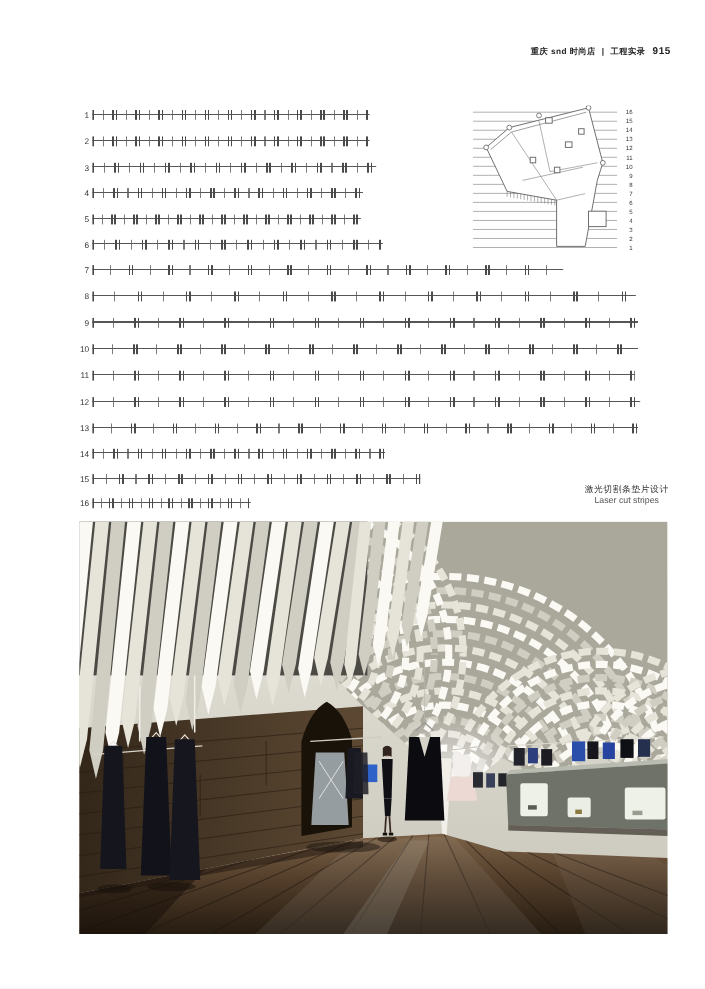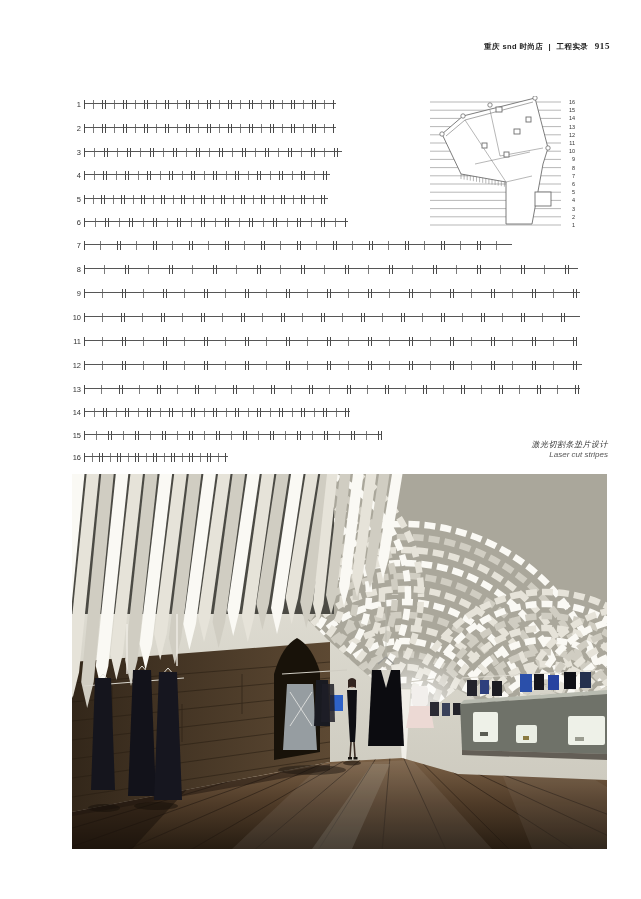"915" .header .pageno { font-family: Liberation Serif, serif -> none }
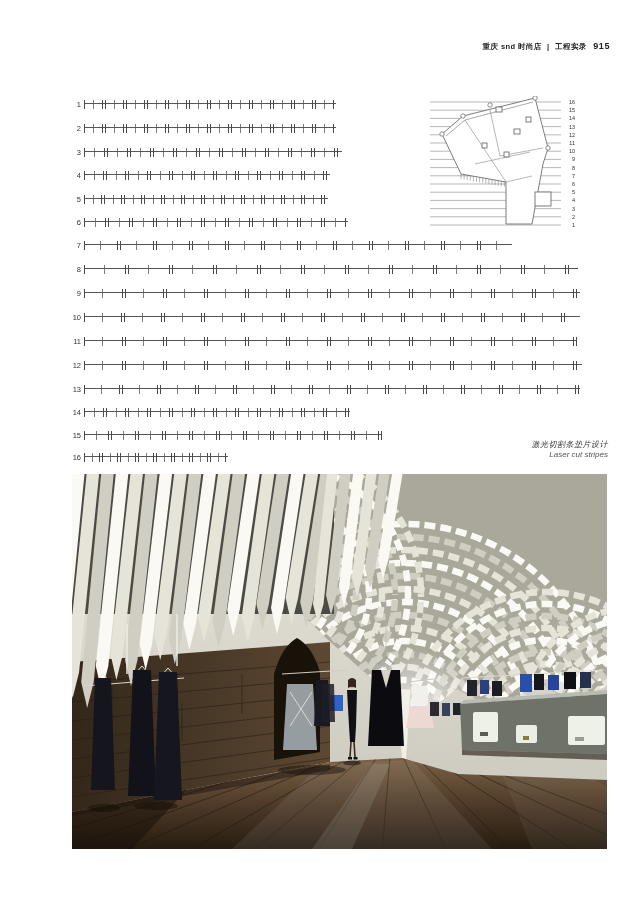"激光切割条垫片设计" .caption { font-style: italic -> none; text-align: right -> center }
